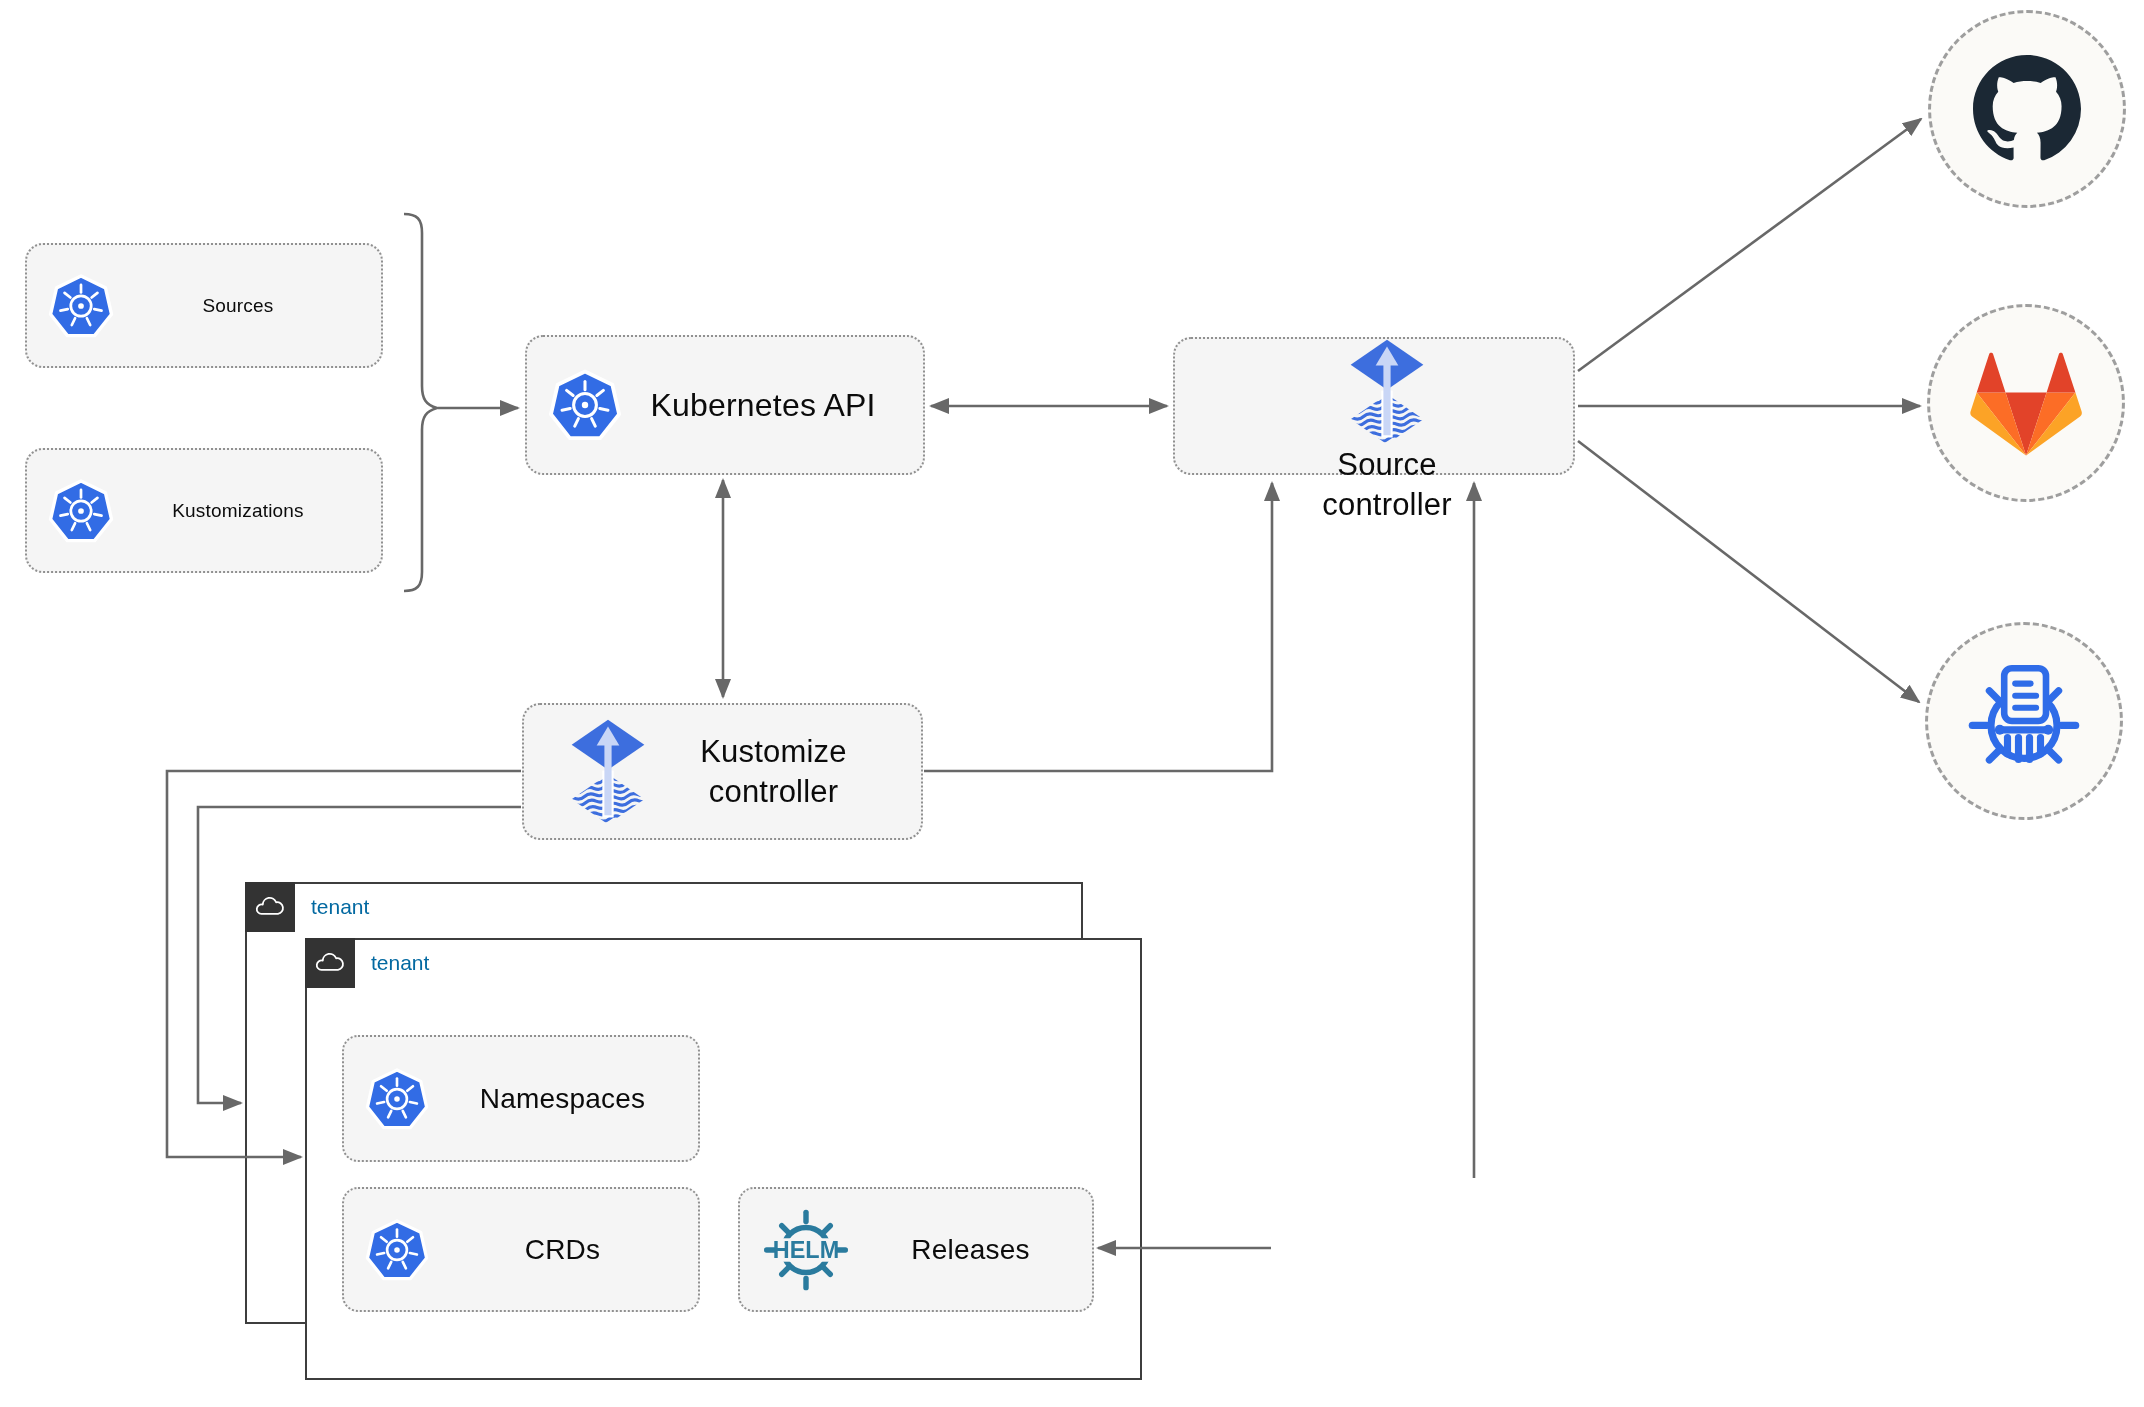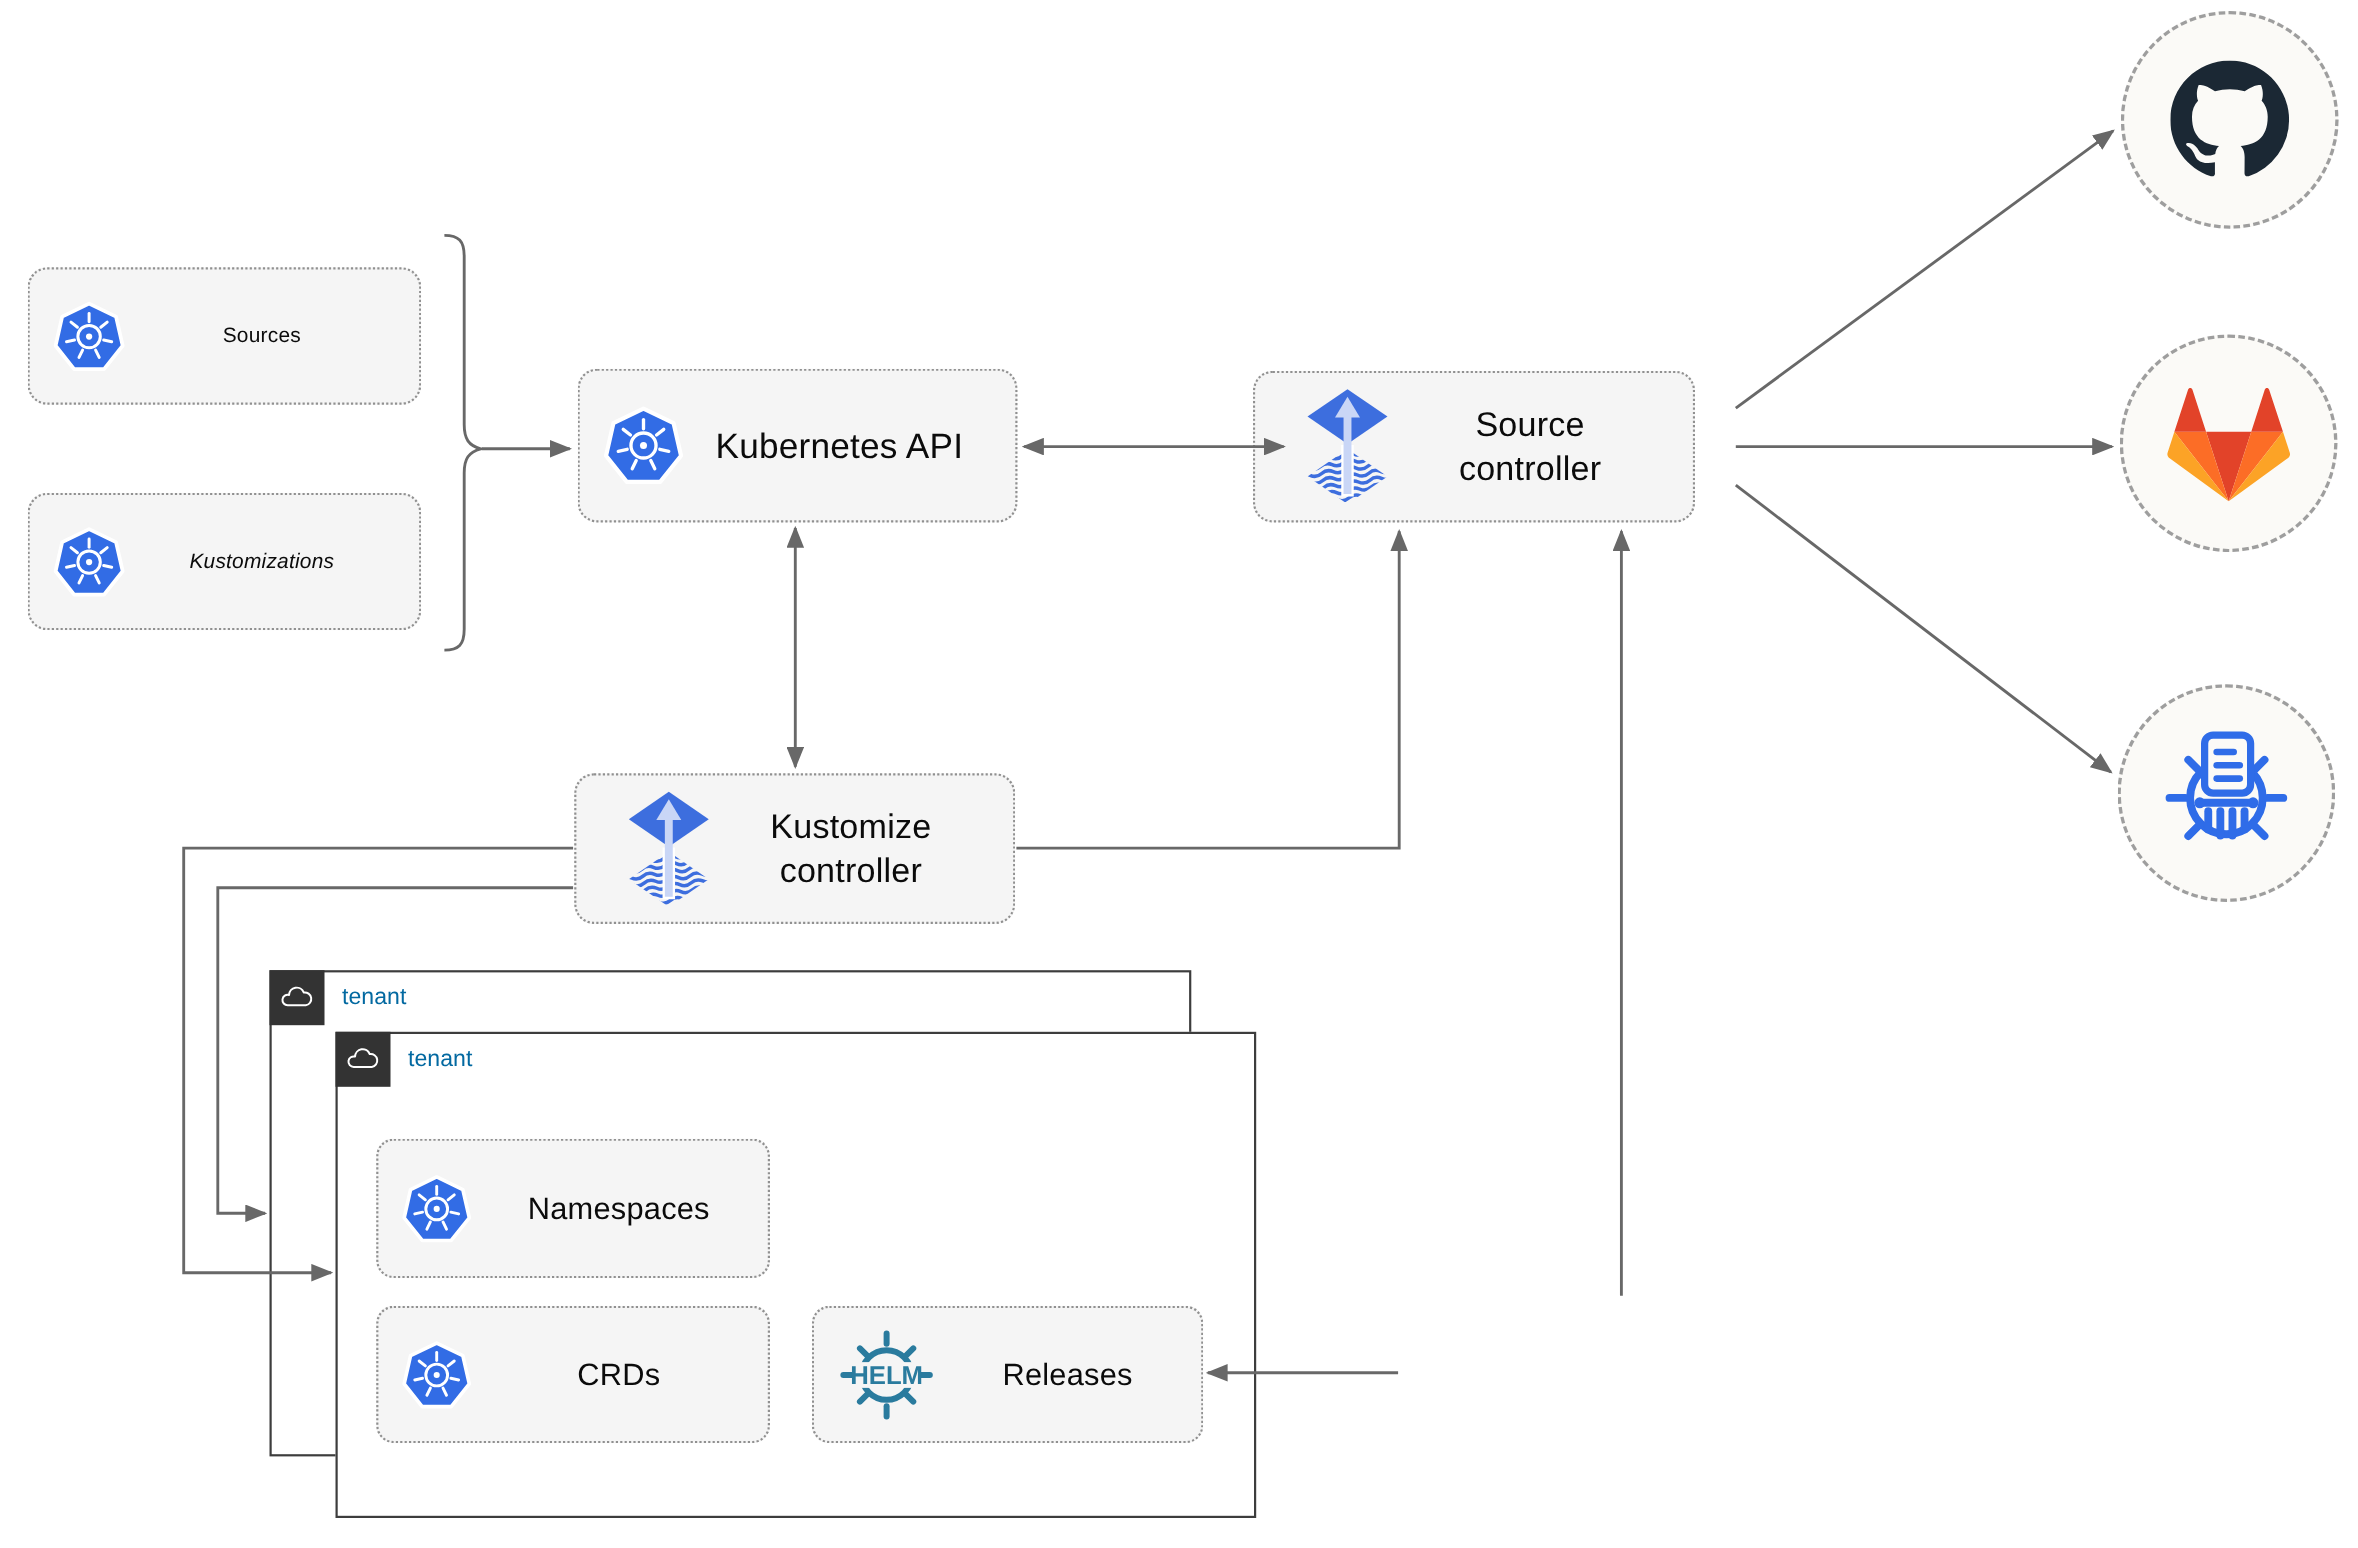"Source controller" div.node { flex-direction: none -> column; left: 1139px -> 1173px }
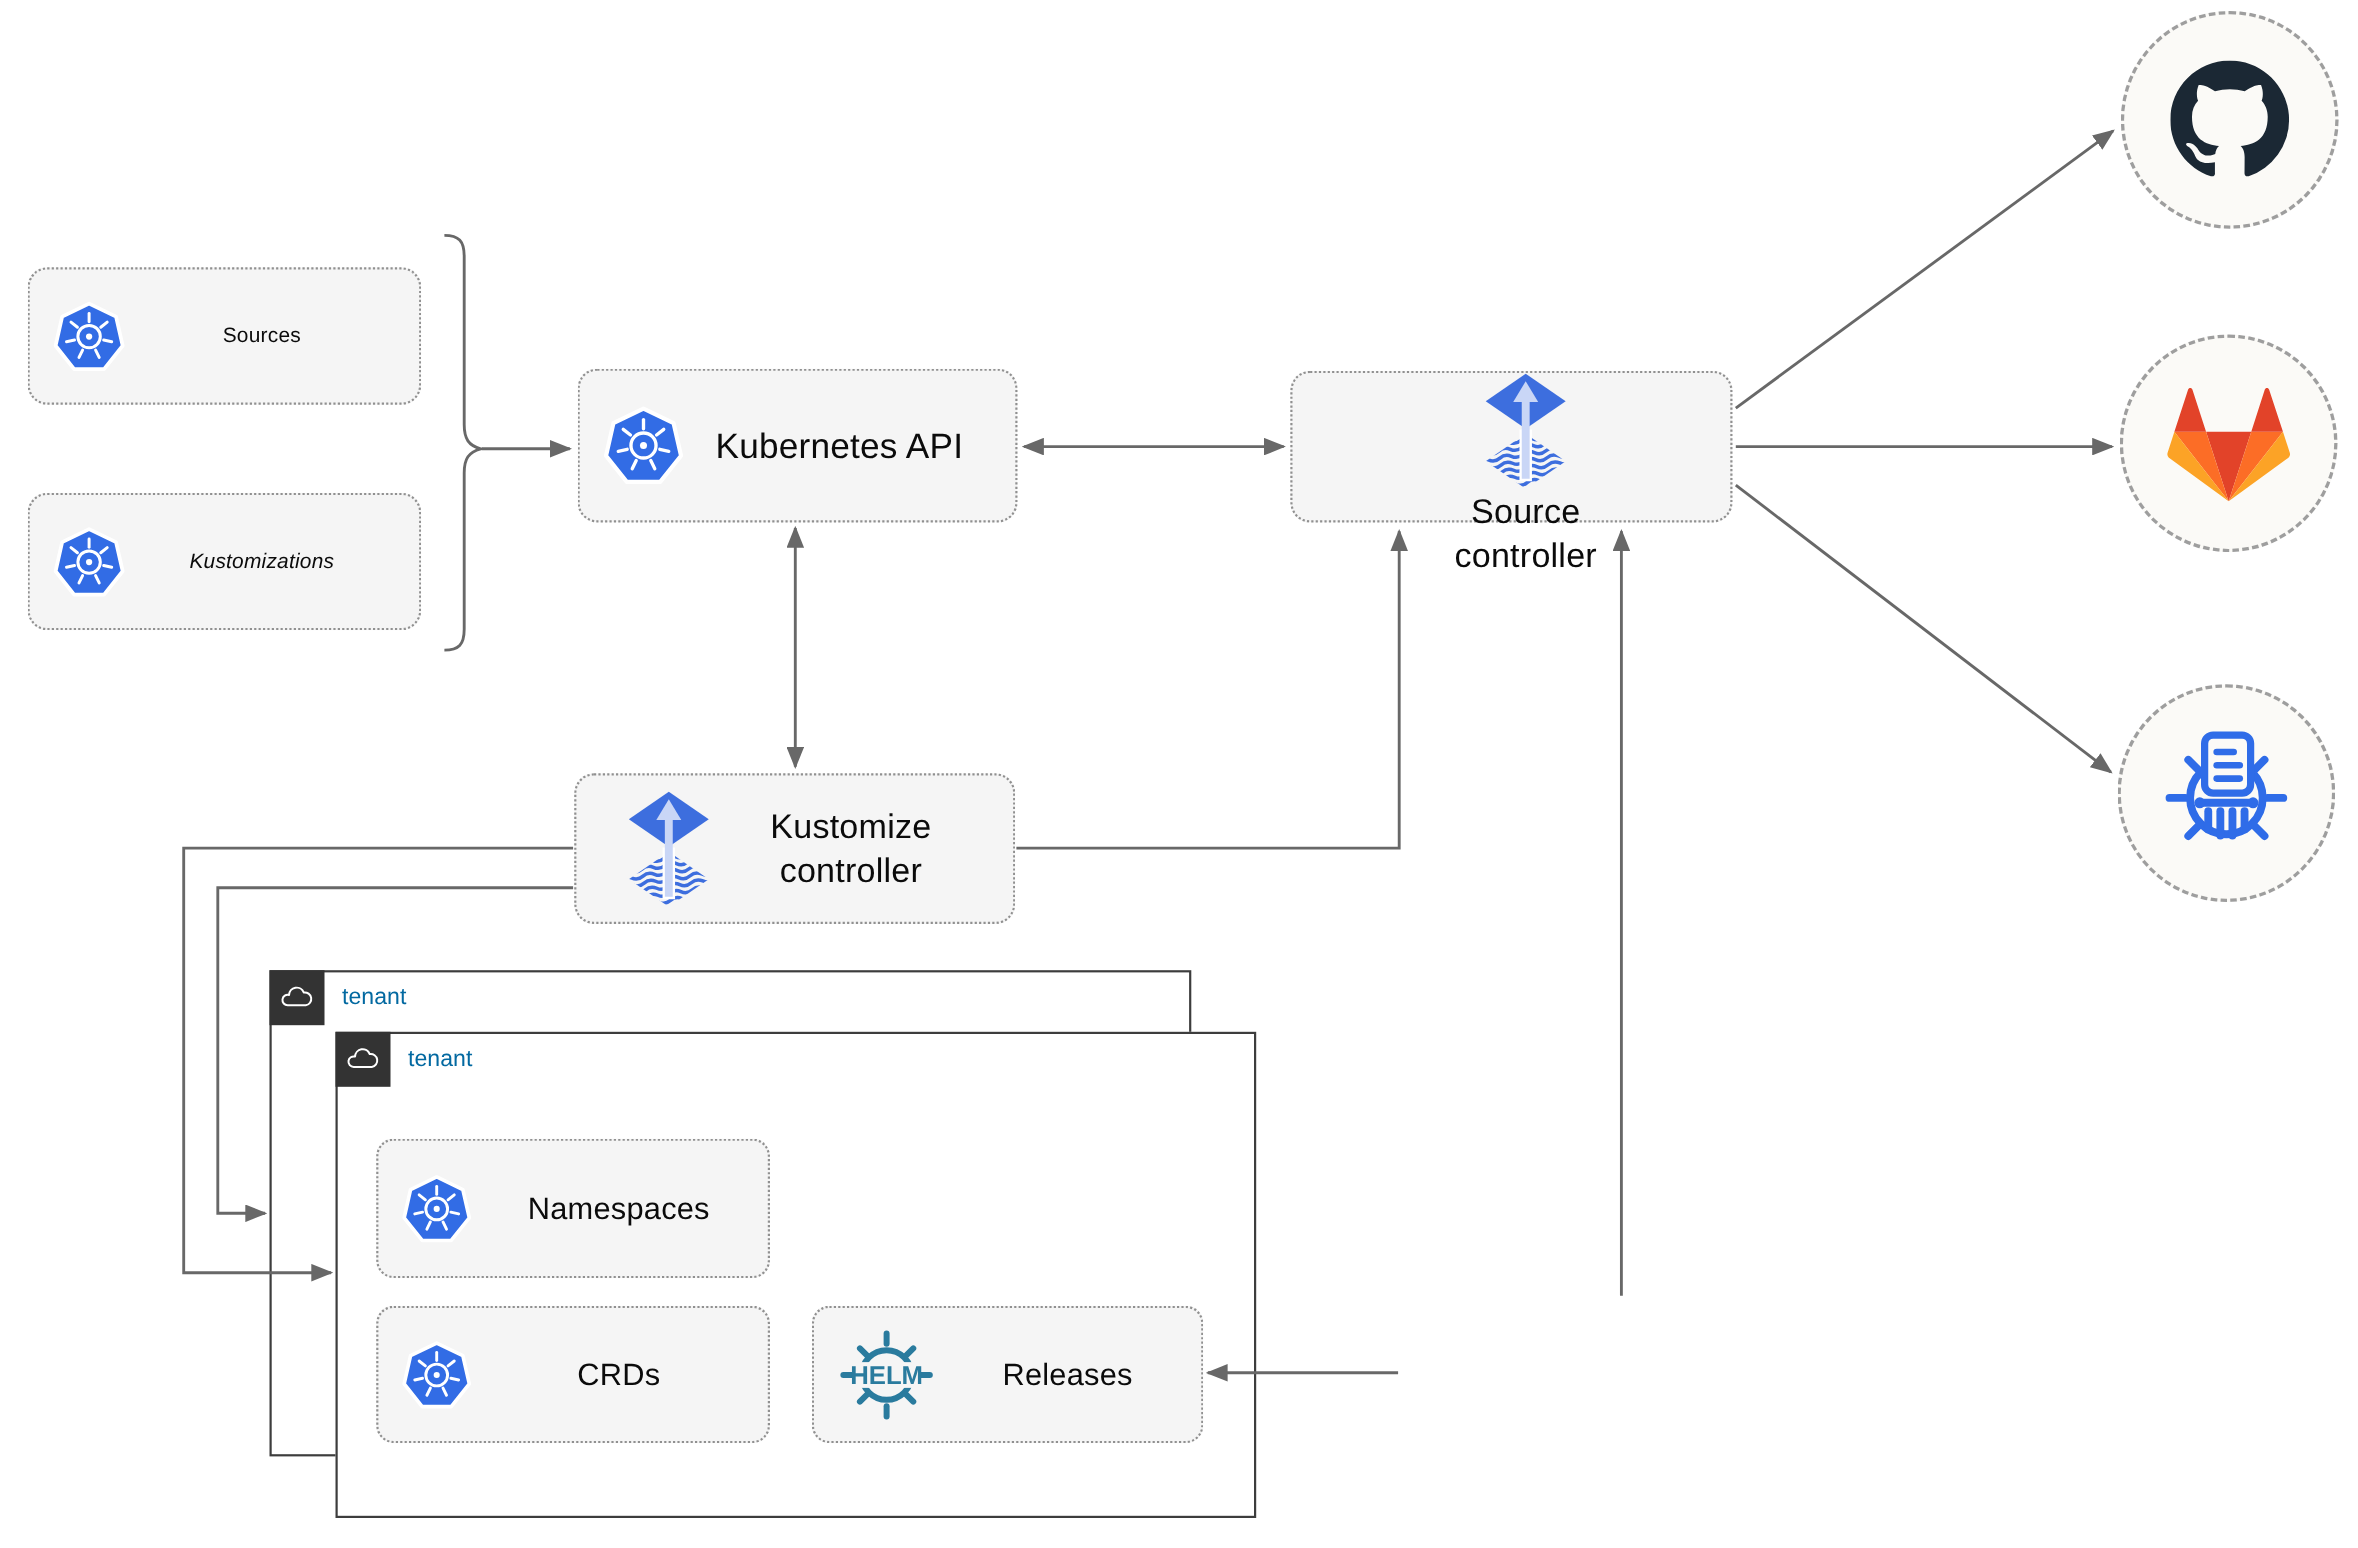"Kustomizations" div.node { font-style: italic -> none }
